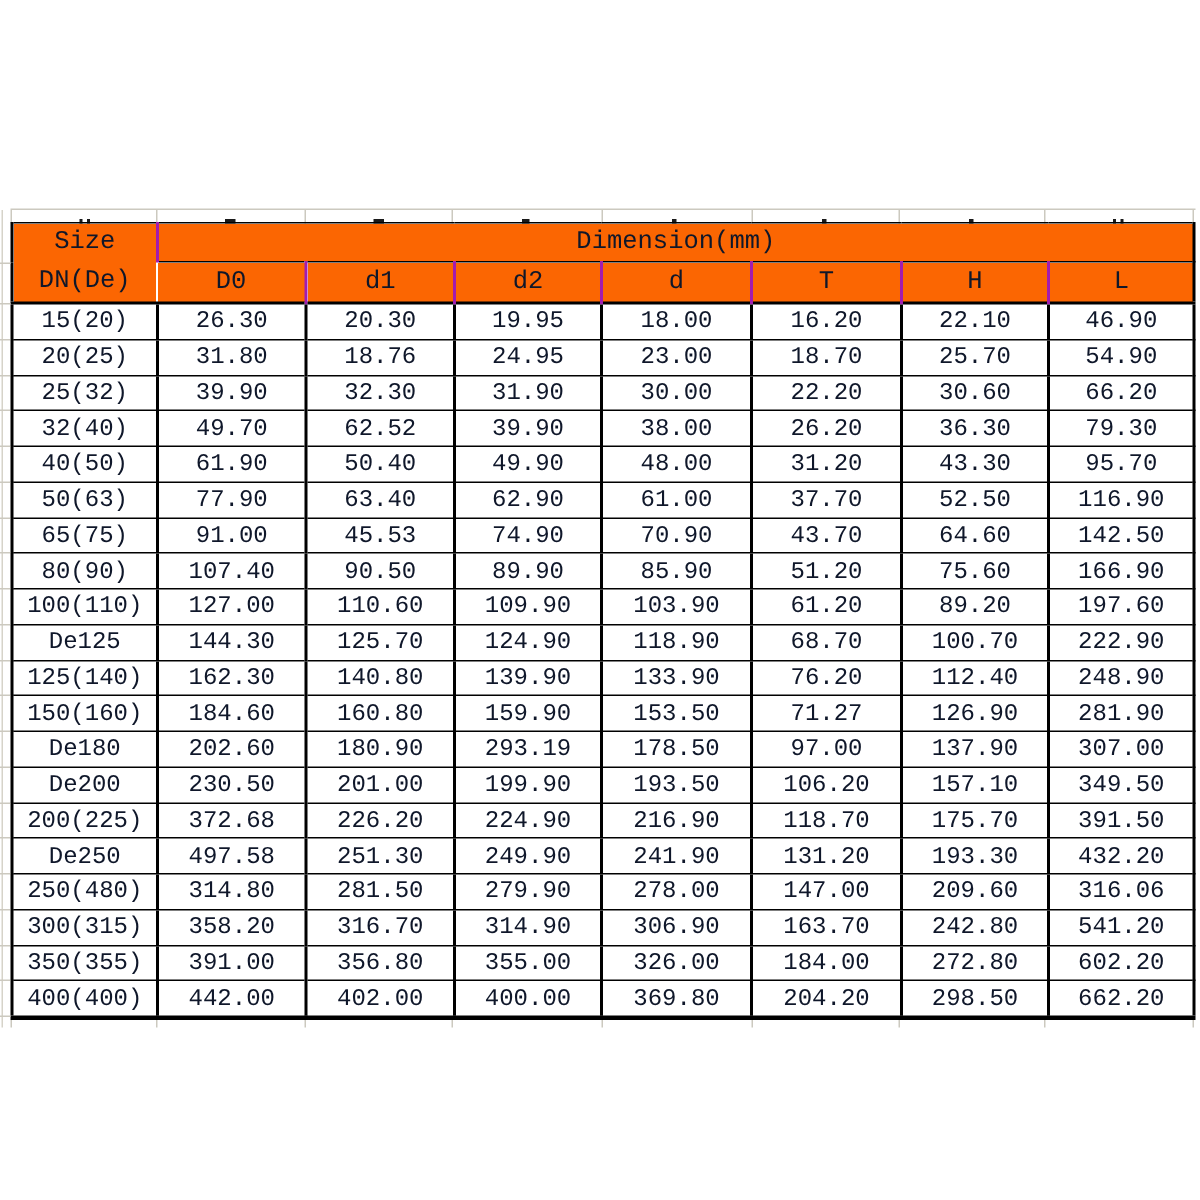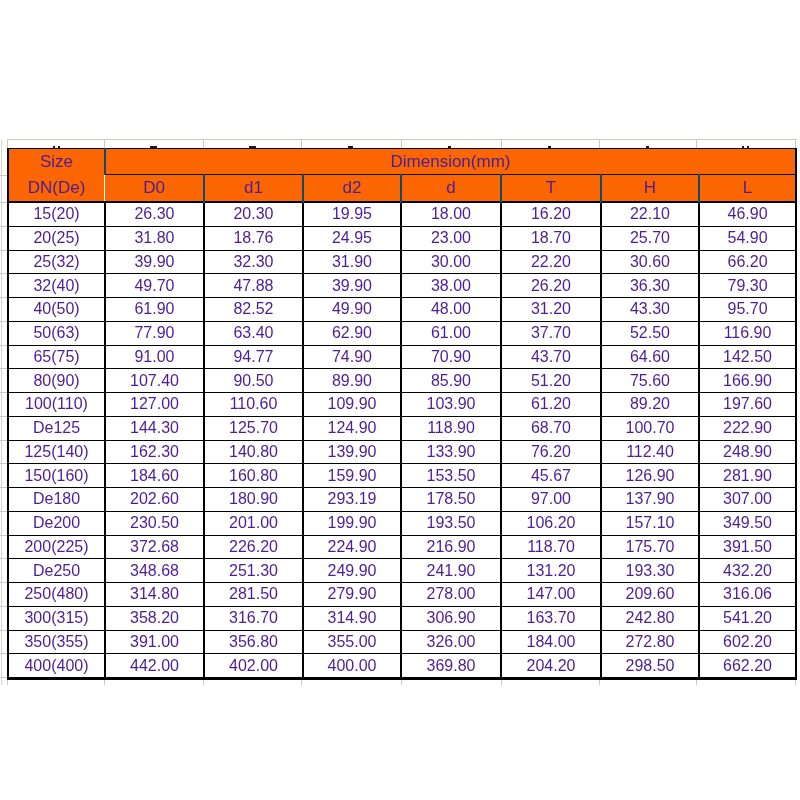"Size" .canvas { color: #4c1d95 -> #0f172a; font-family: Liberation Sans, sans-serif -> Liberation Mono, monospace }
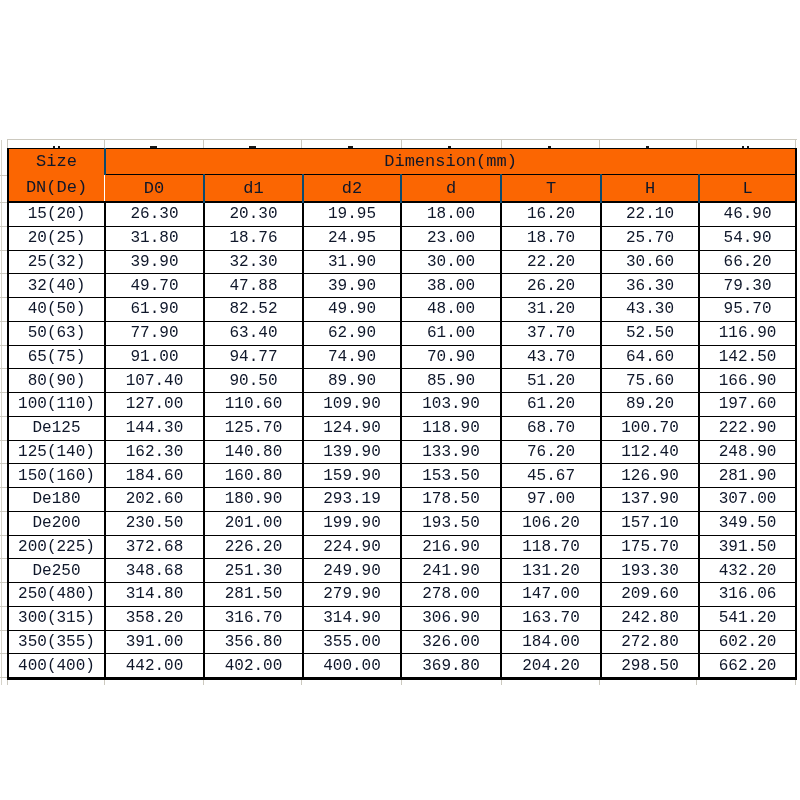"Dimension(mm)" .dim-table th { border-left: 2px solid #0c4a6e -> 2px solid #a21caf }
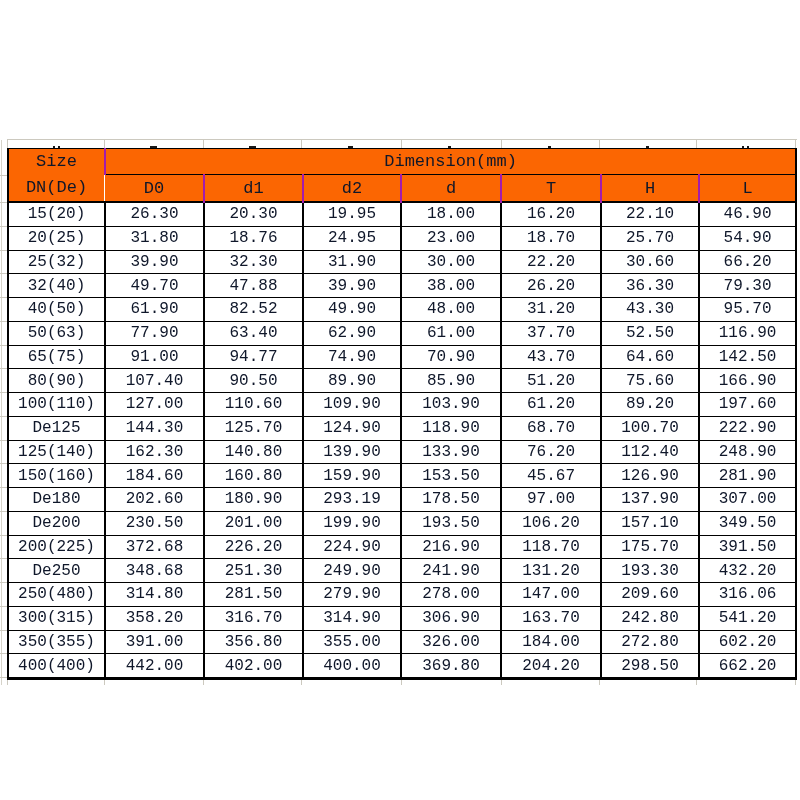"47.88" td { text: 47.88 -> 62.52 }
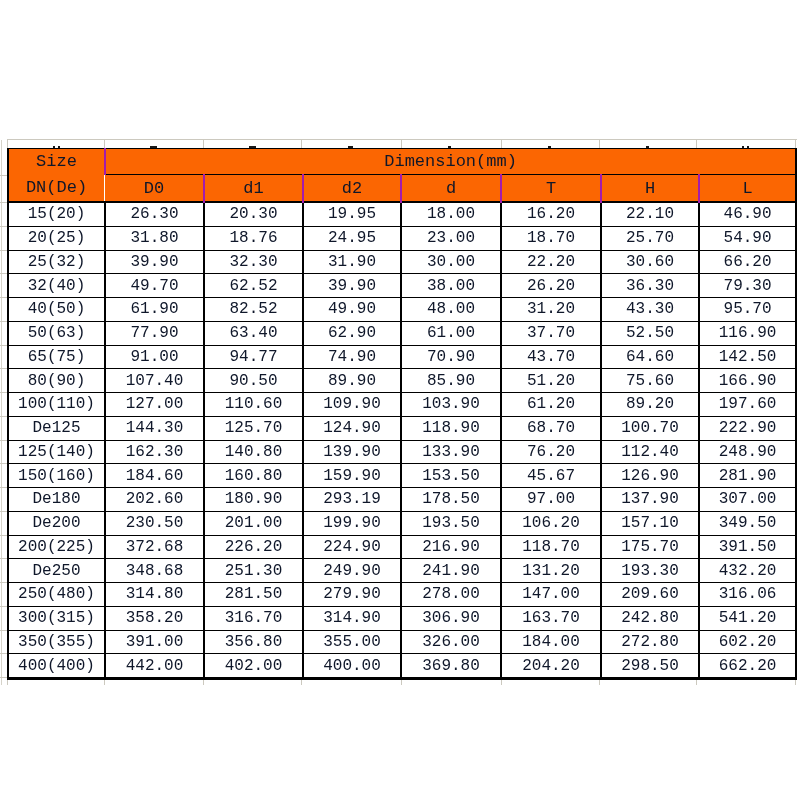"82.52" td { text: 82.52 -> 50.40 }
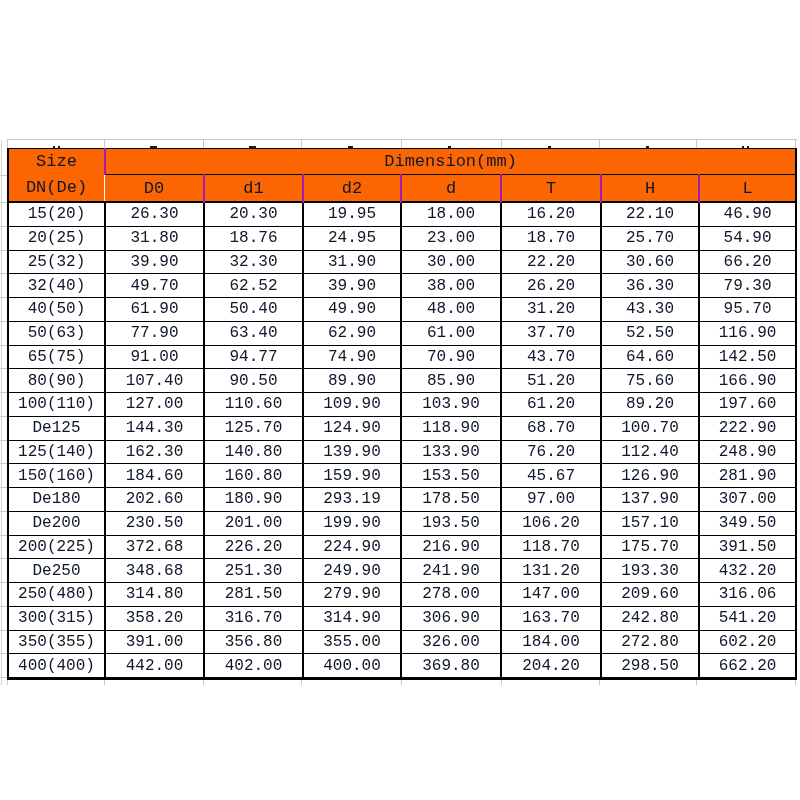"94.77" td { text: 94.77 -> 45.53 }
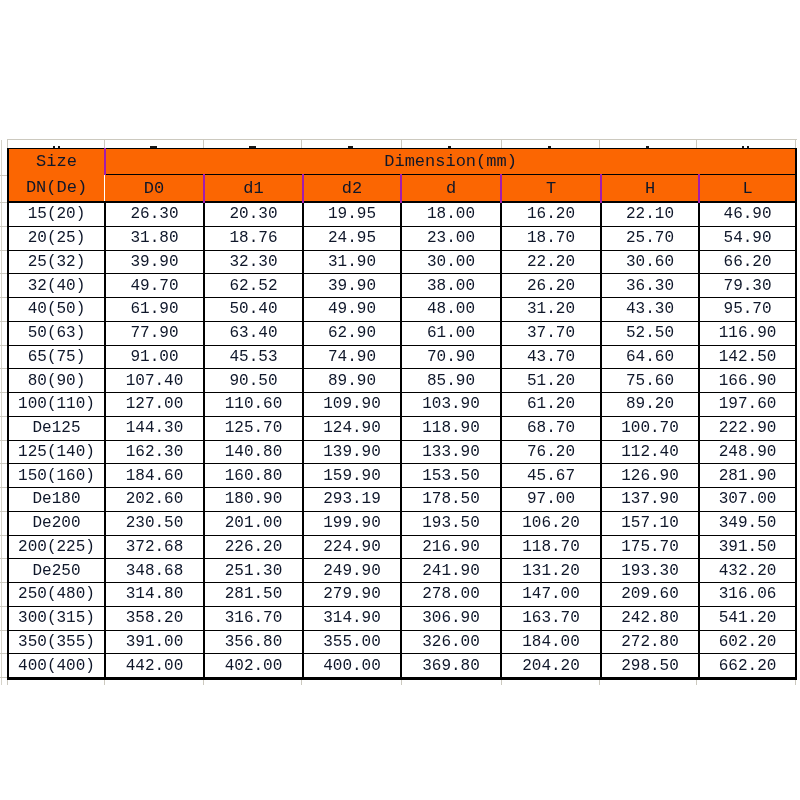"45.67" td { text: 45.67 -> 71.27 }
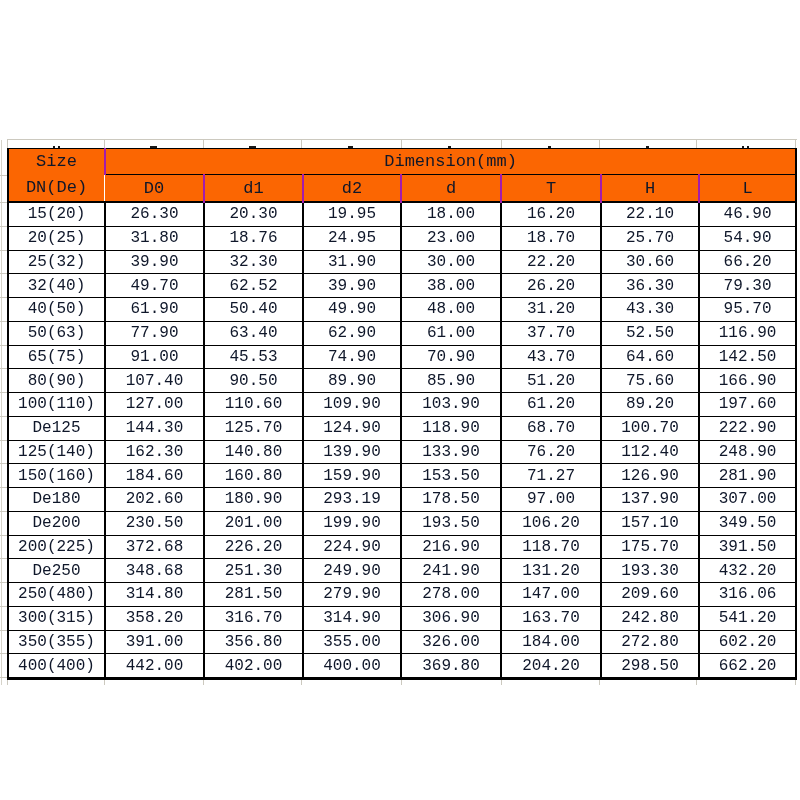"348.68" td { text: 348.68 -> 497.58 }
